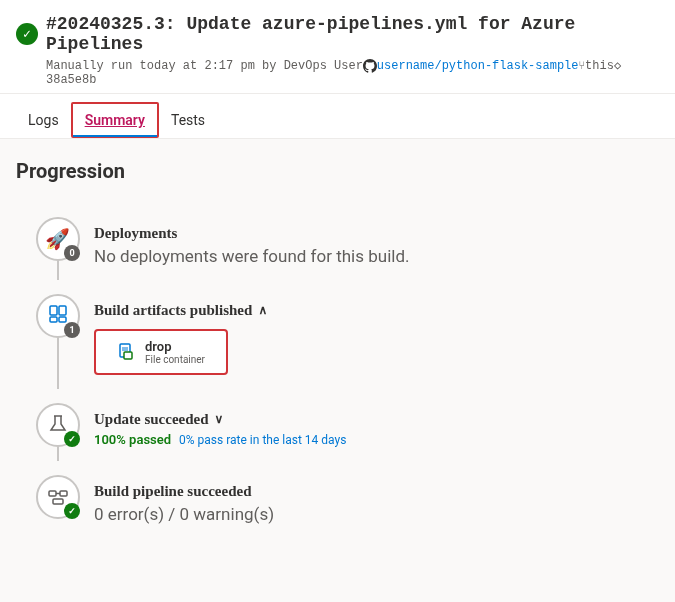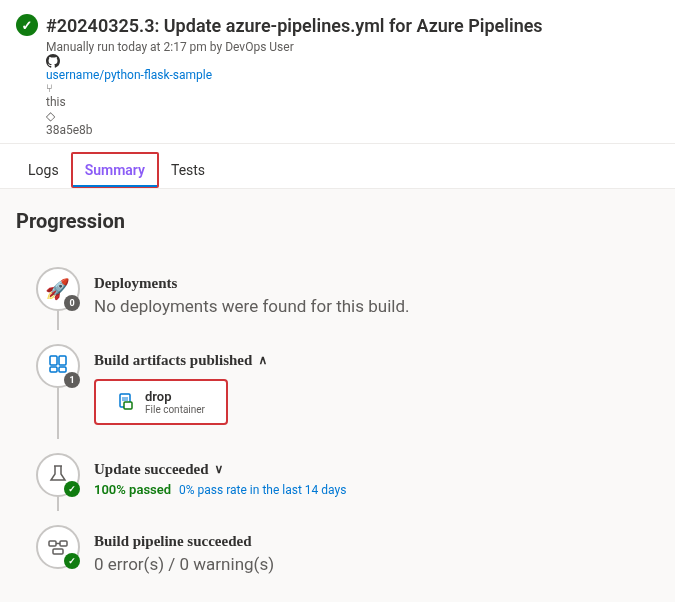"#20240325.3: Update azure-pipelines.yml" .header { font-family: none -> Liberation Mono, monospace }
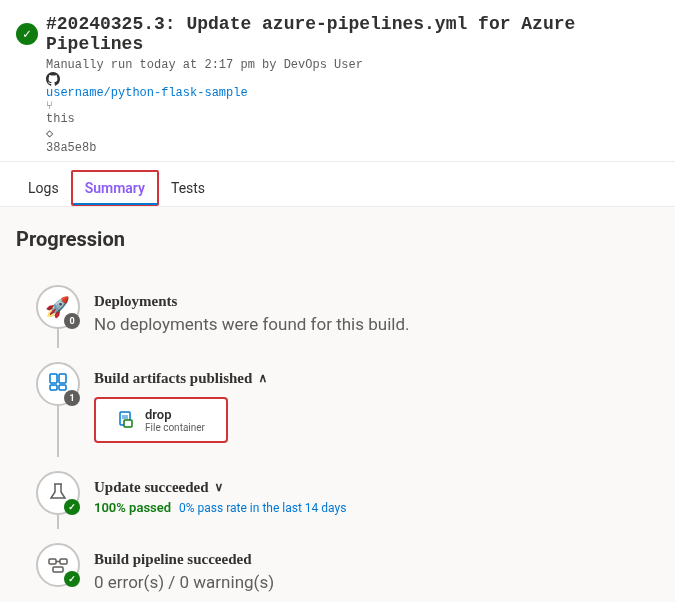"Manually run today at 2:17" .subtitle { align-items: flex-start -> center; flex-direction: column -> none }
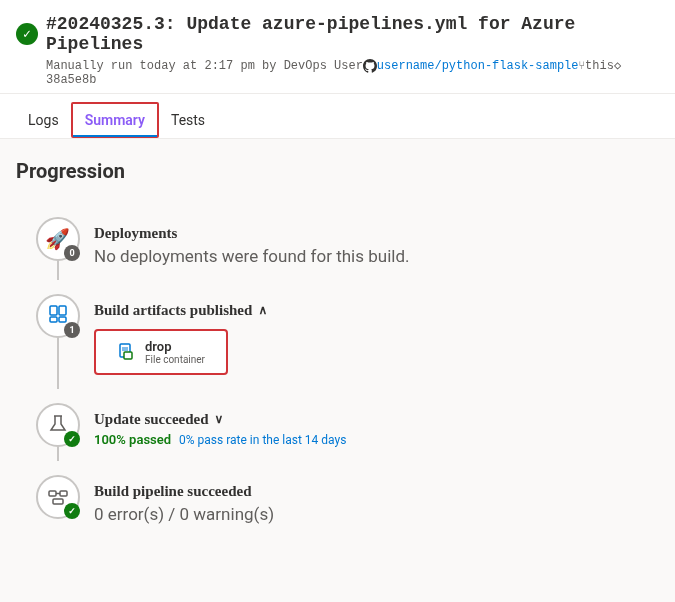"Summary" .tab.active { color: #8b5cf6 -> #be185d; text-decoration: none -> underline }
